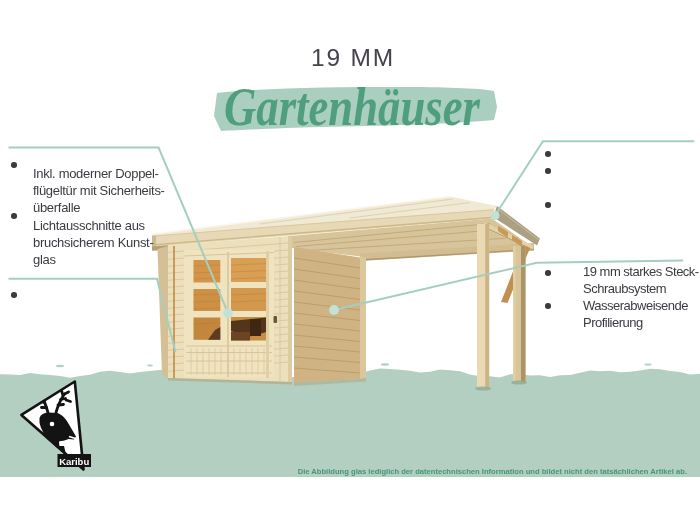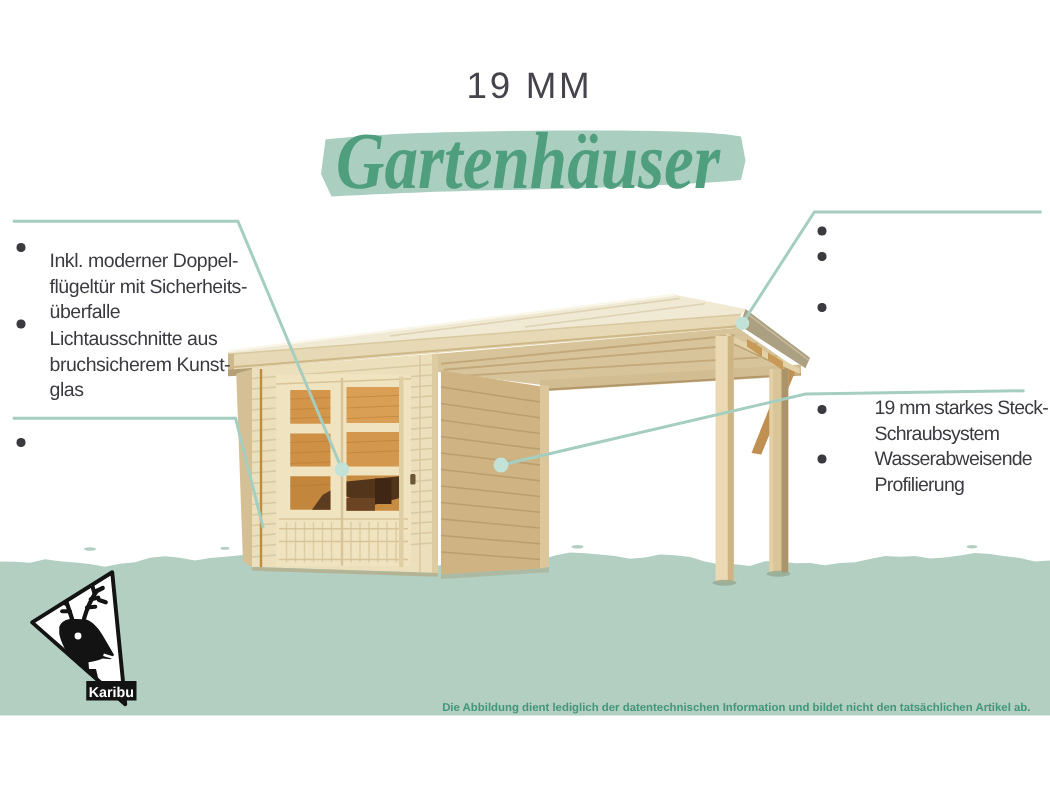"Die Abbildung dient lediglich der" div { text: dient -> glas }
